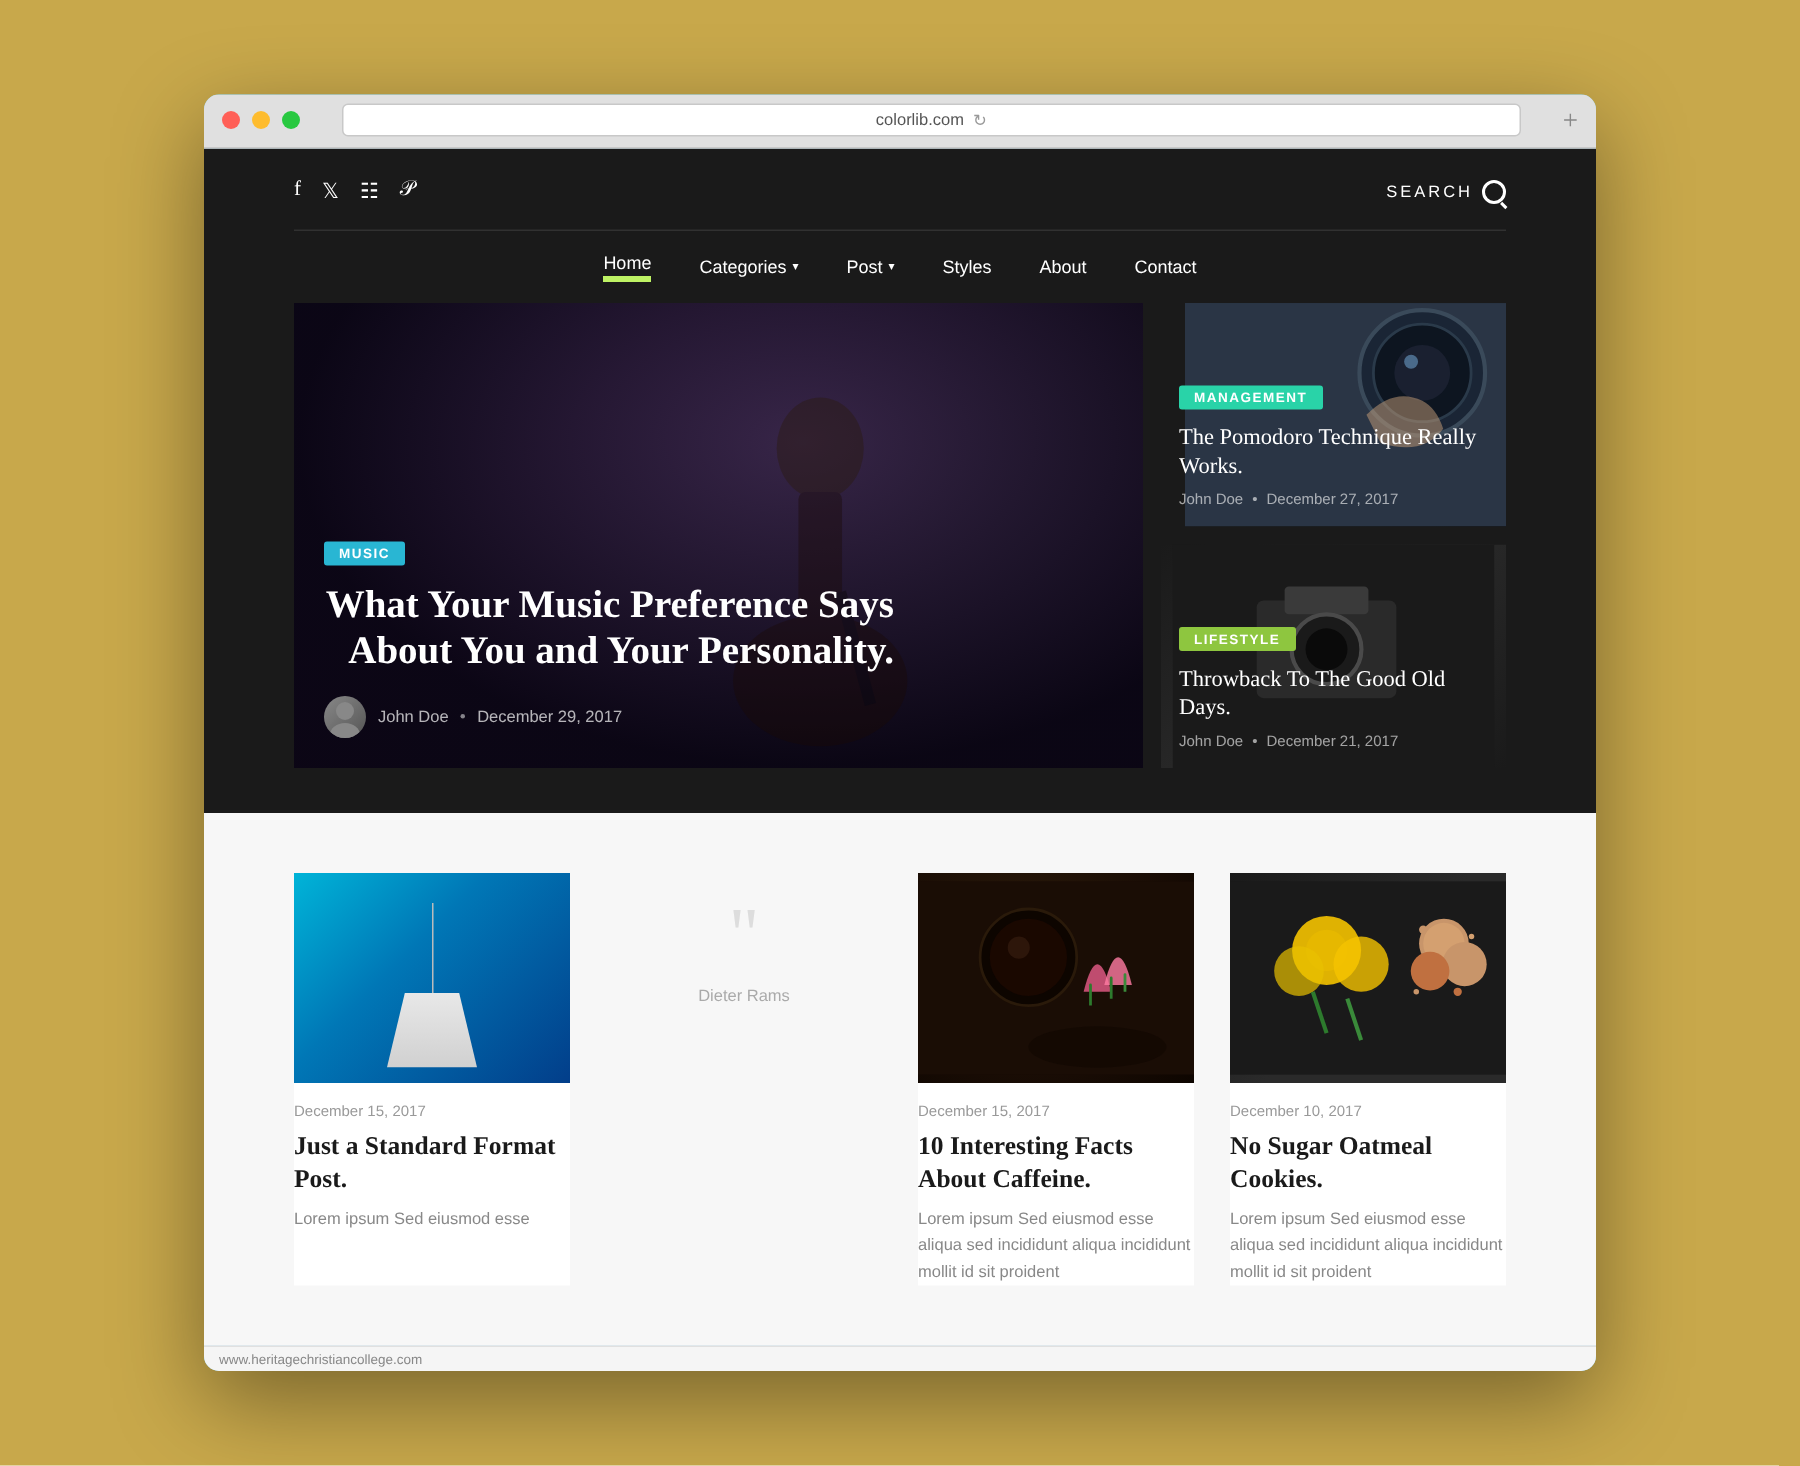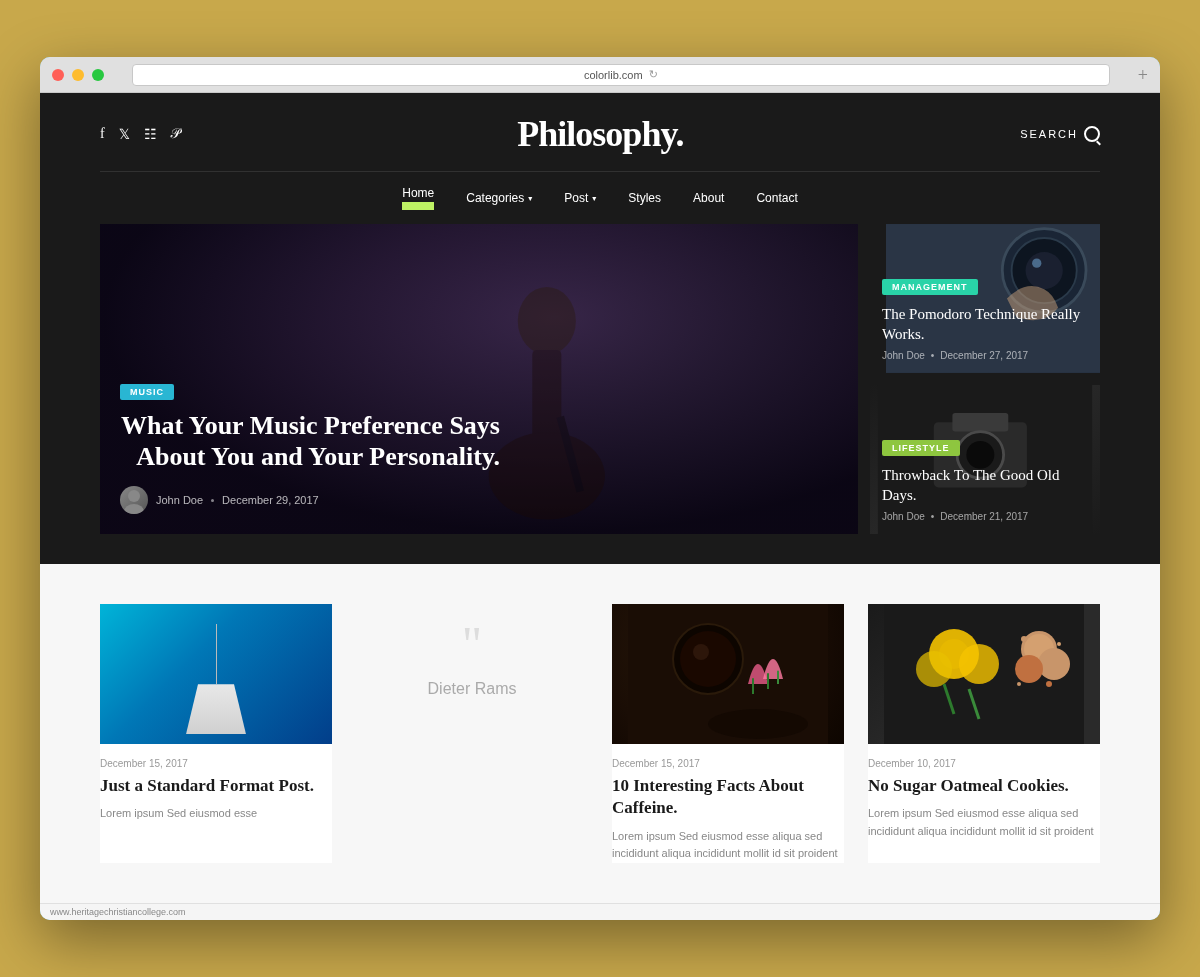"colorlib.com" .browser-window { width: 1120px -> 928px }
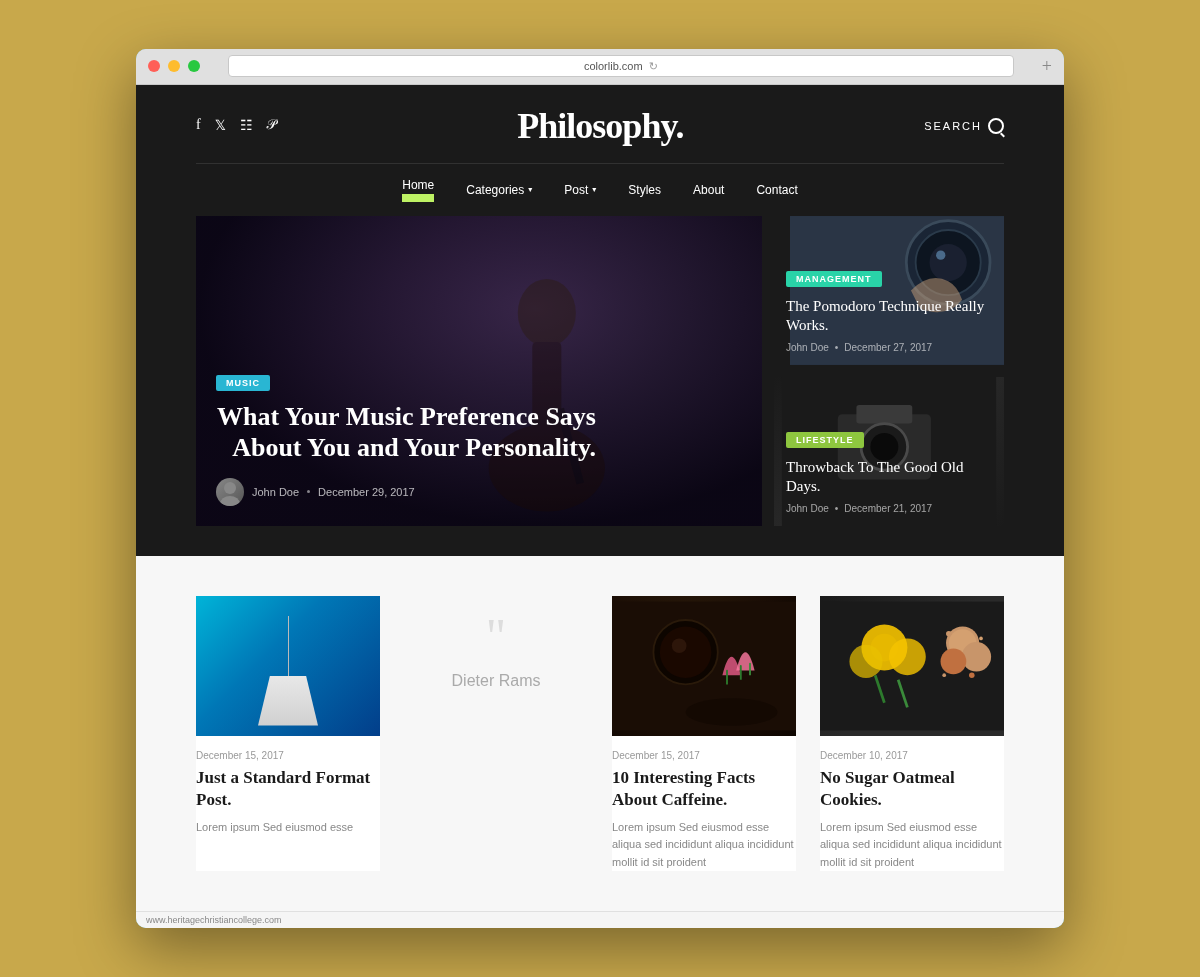"Philosophy." h1.site-title { html: <h1>Philosophy.</h1> -> none }
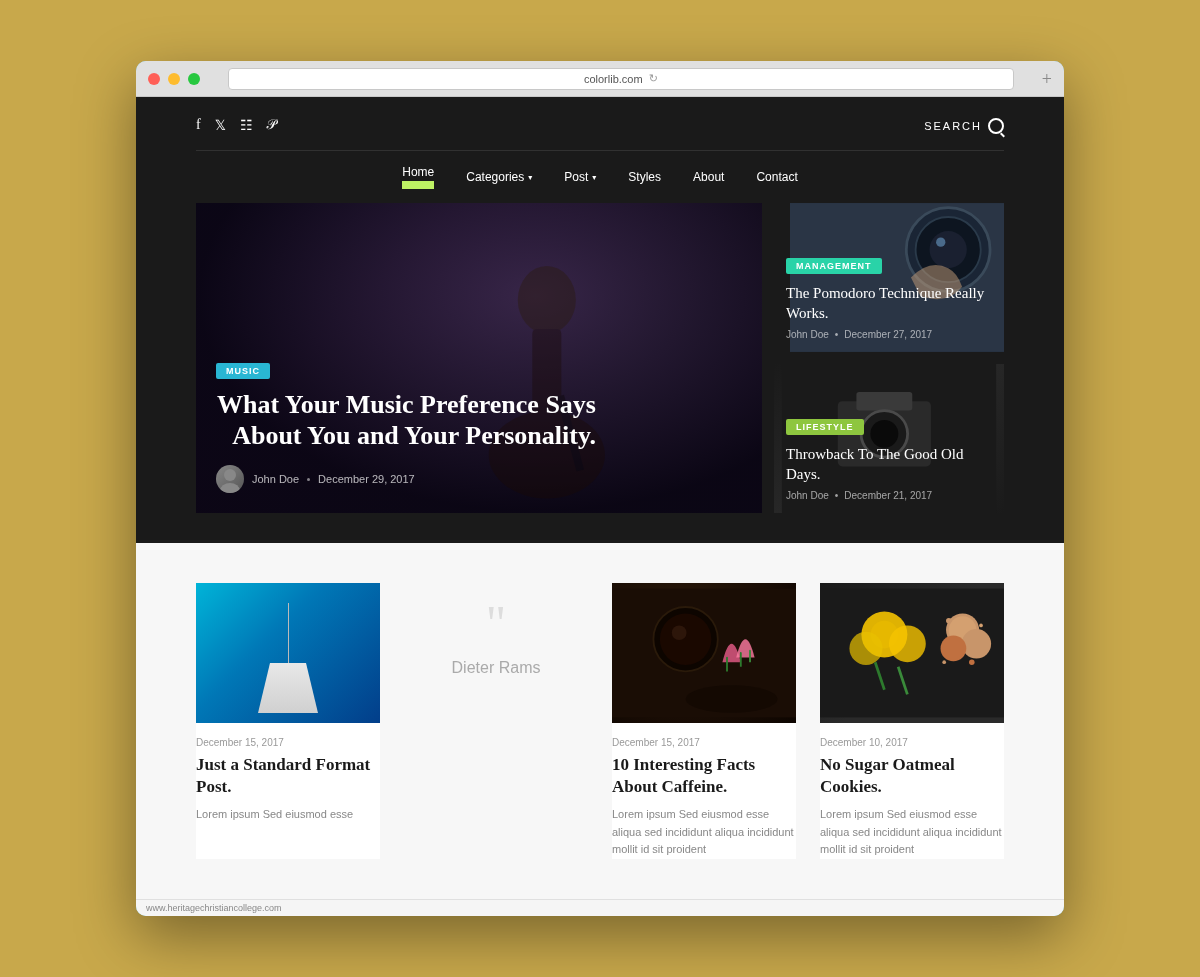"Home" .nav-item.active { border-bottom: 8px solid #bef264 -> 4px solid #bef264 }
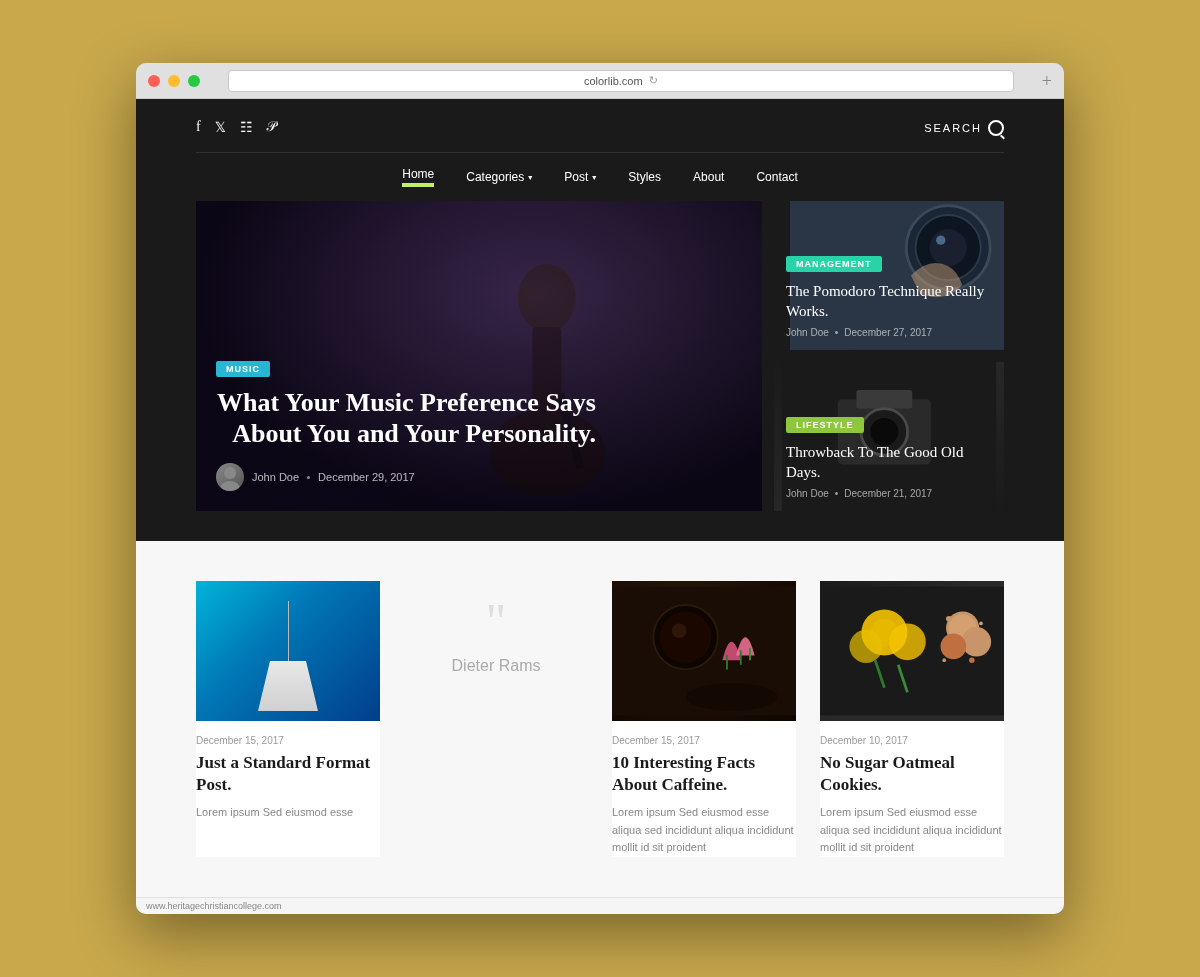"Dieter Rams" .quote-author { font-size: 16px -> 11px }
